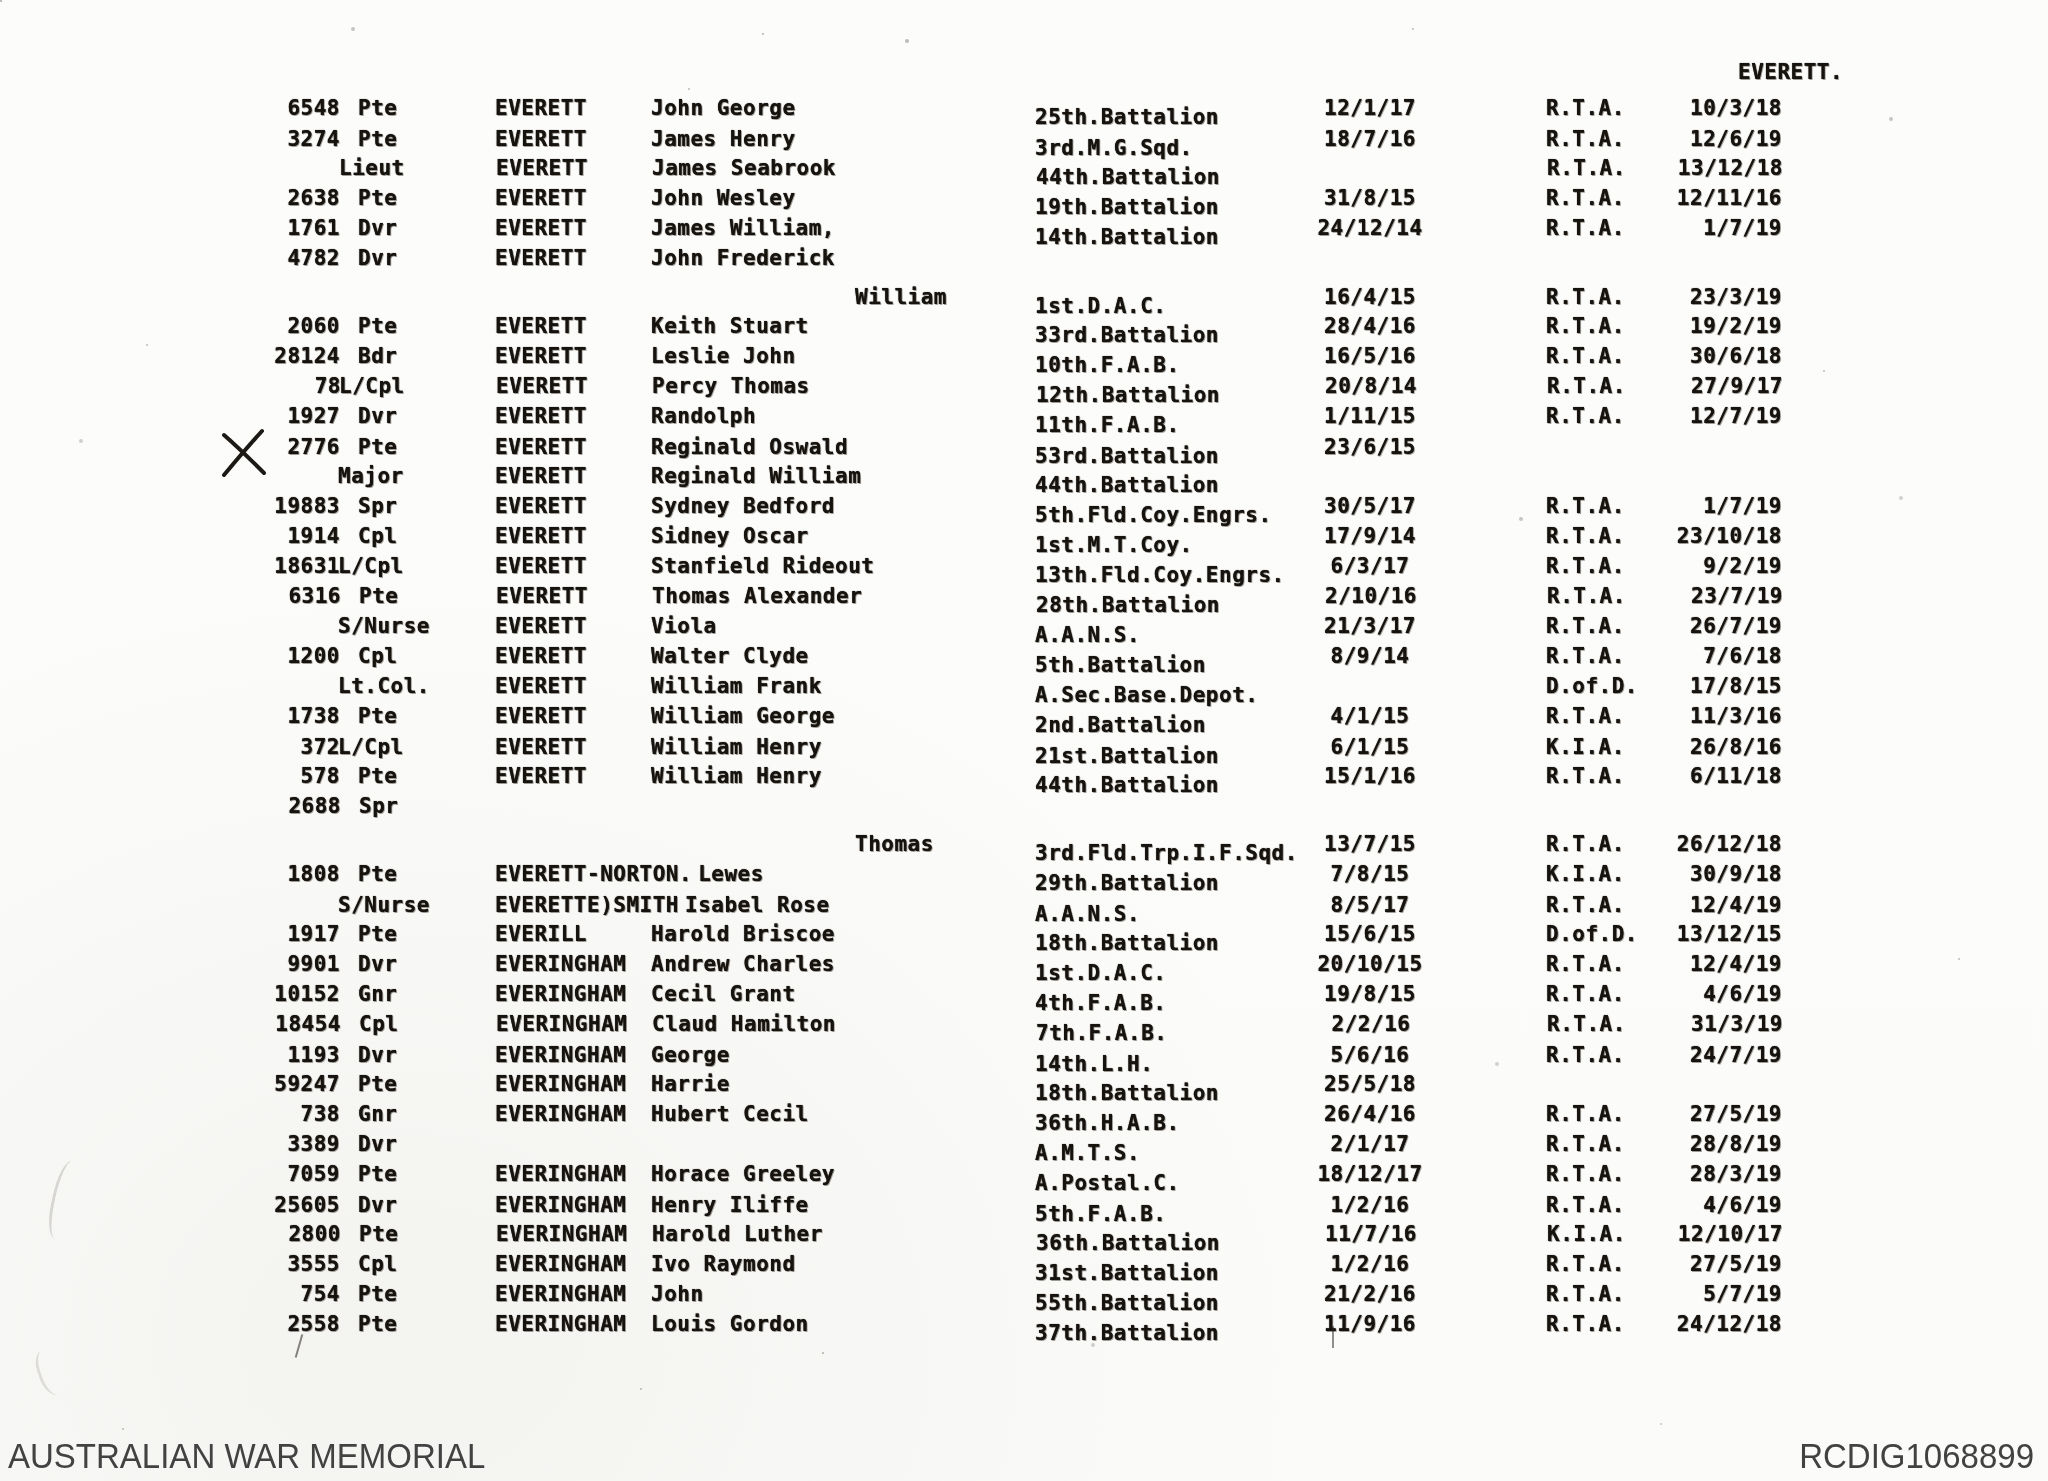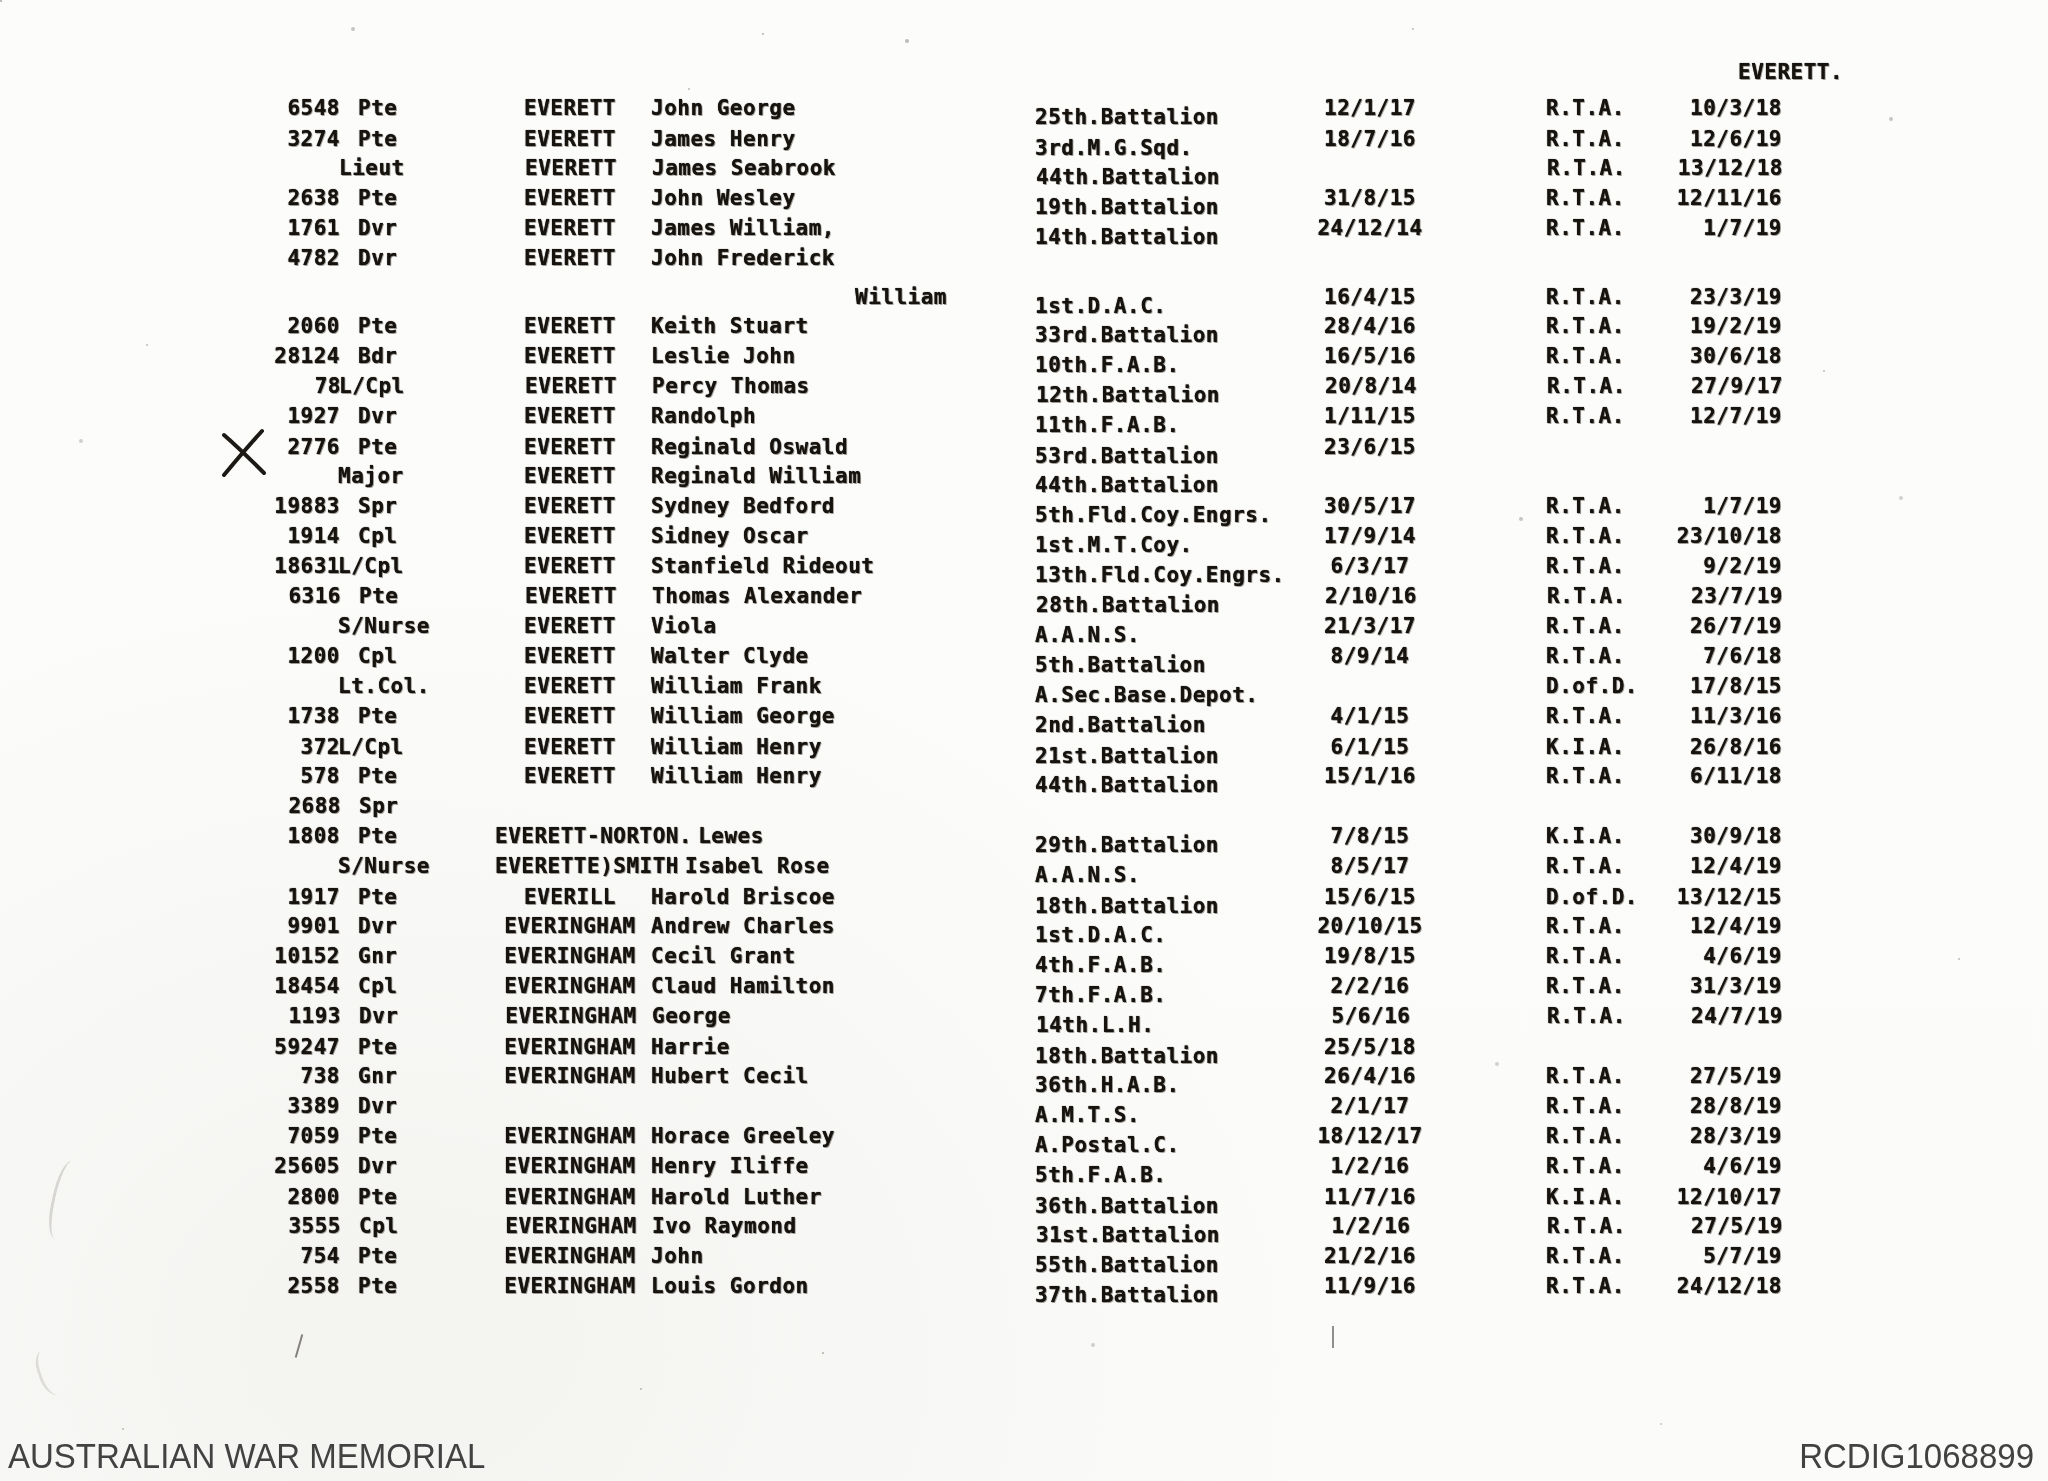"EVERETT" .surname { text-align: center -> none }
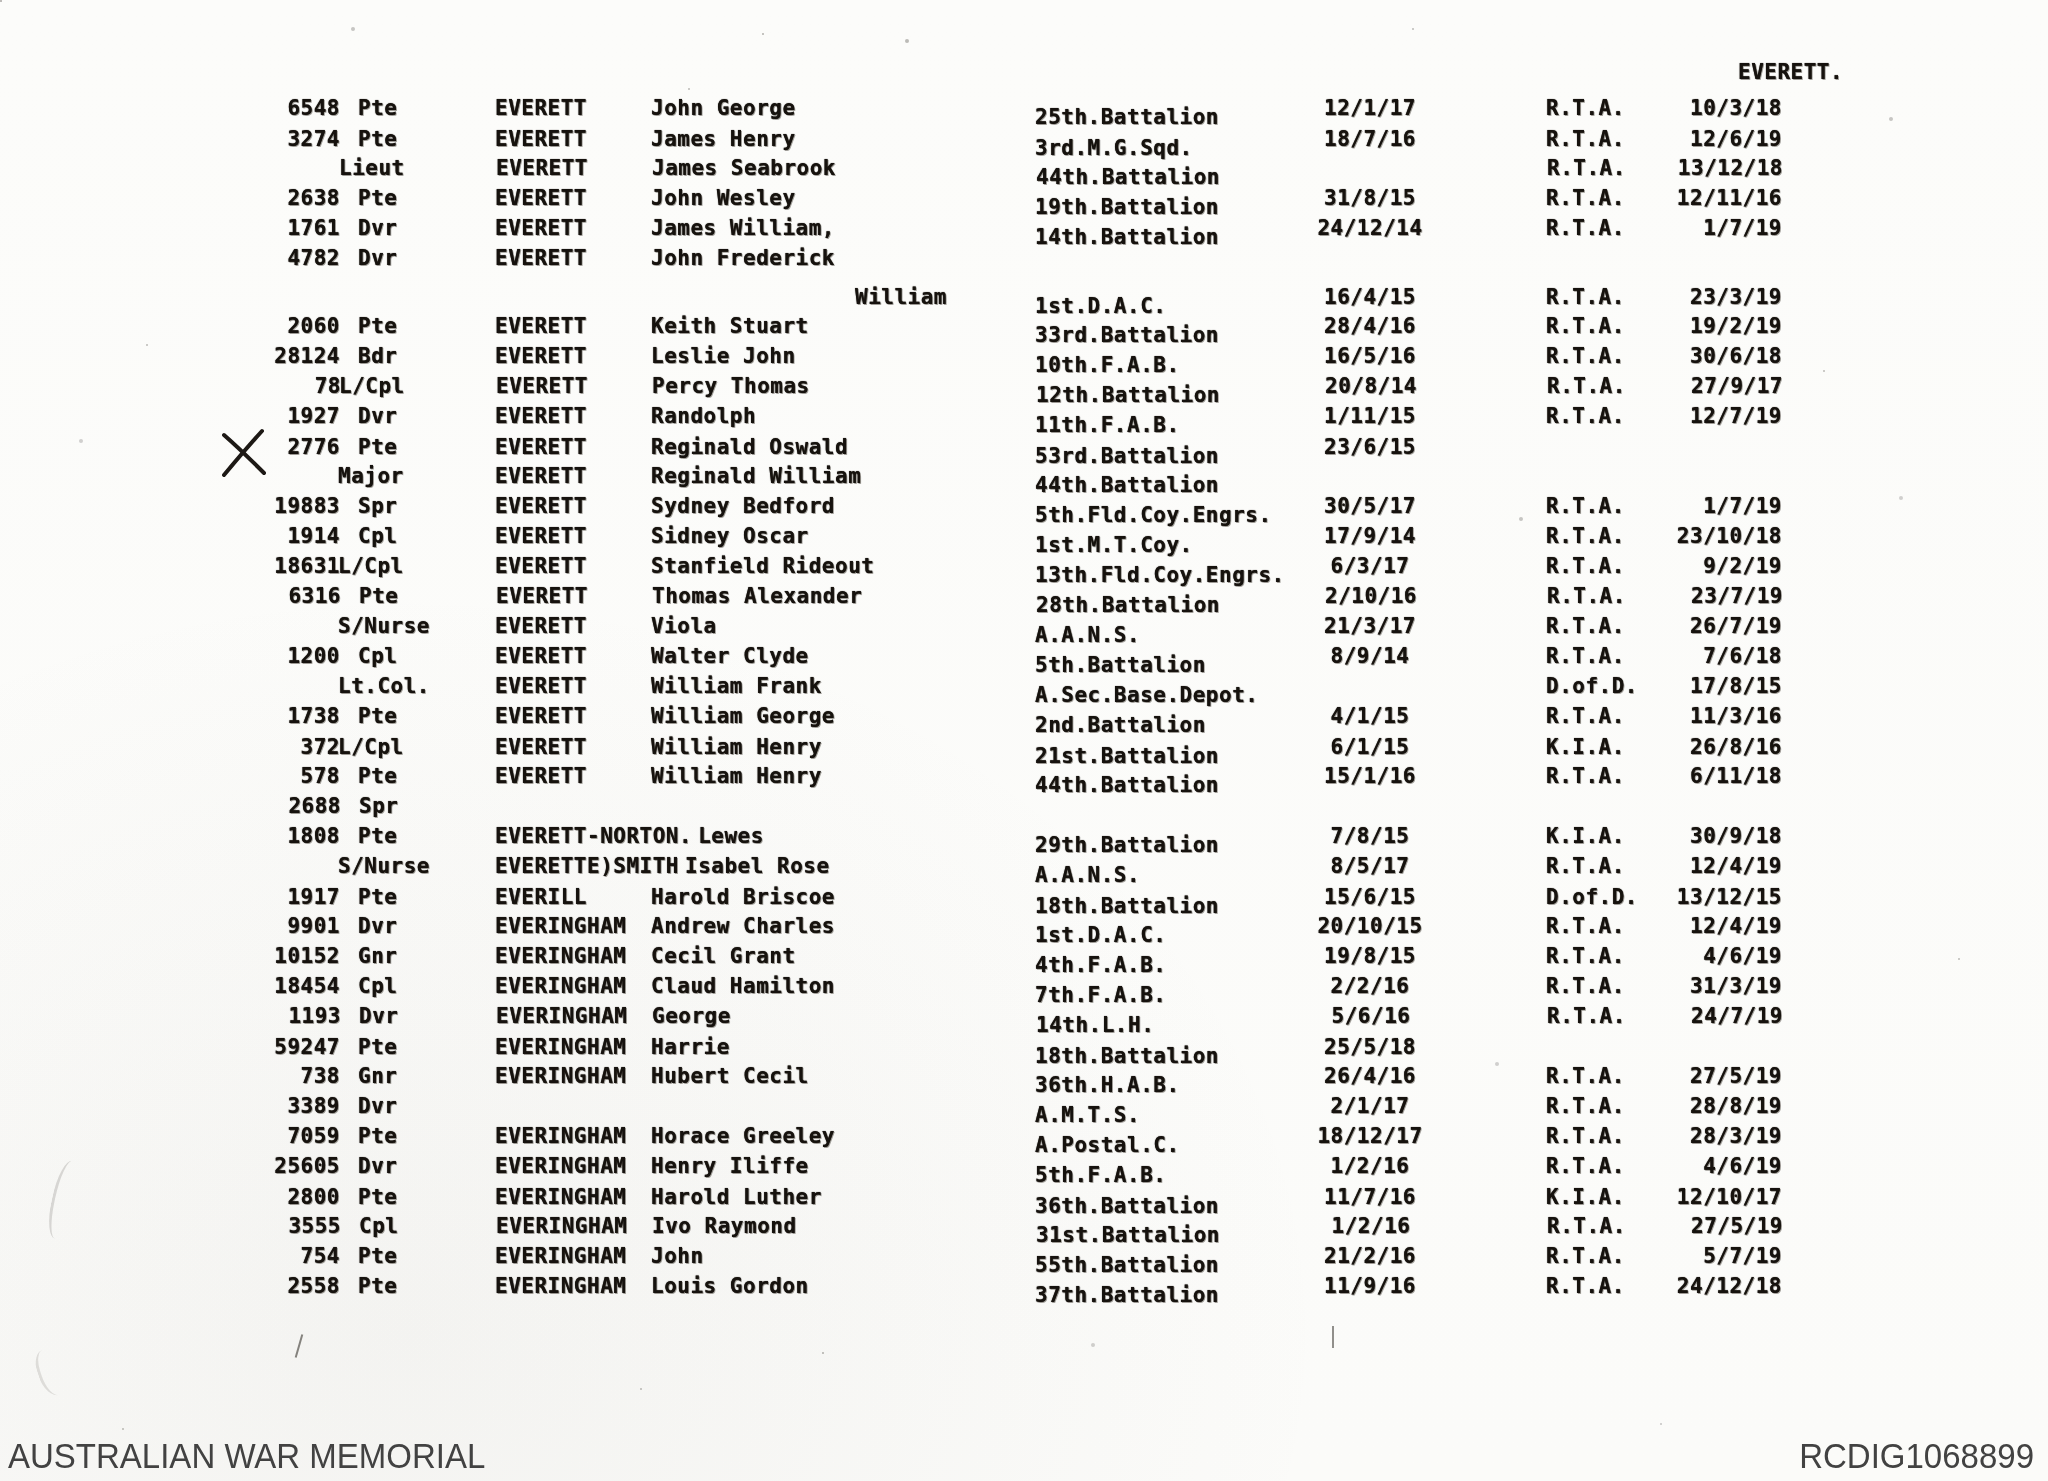"Thomas" div.row { html: none -> <div> <span></span> <span></span> <span><span>Thomas</span></span> <span>3rd.Fld.Trp.I.F.Sqd.</span> <span>13/7/15</span> <span><span>R.T.A.</span><span>26/12/18</span></span> </div> }
